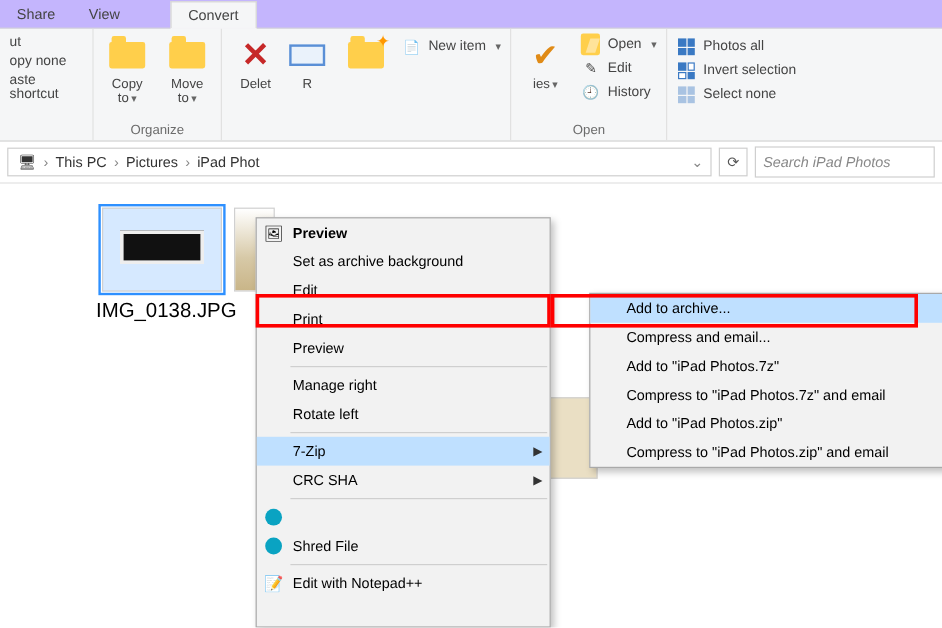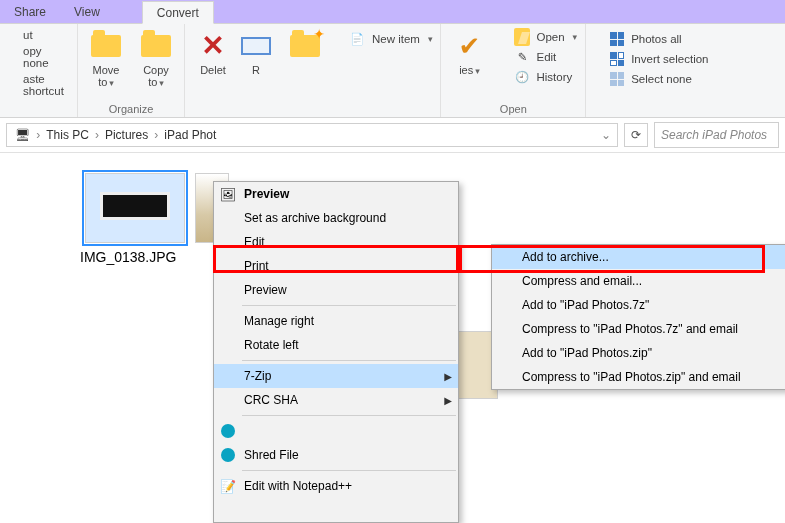"ut" .small-item { margin-left: 15px -> none }
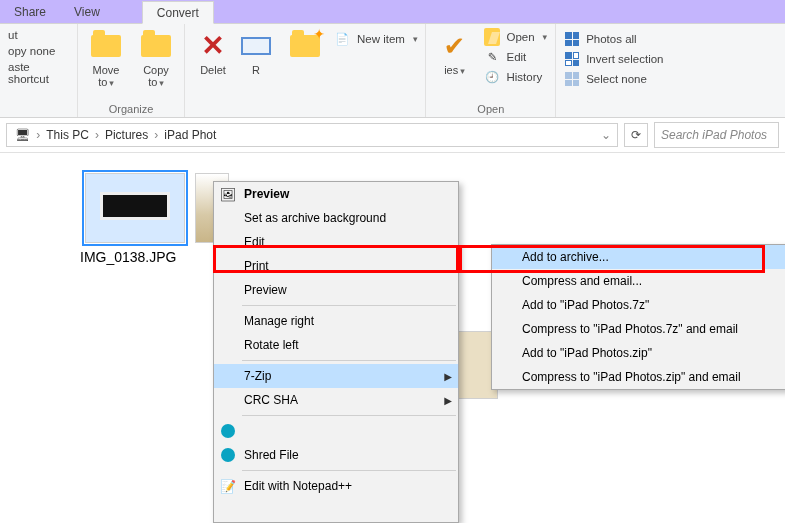"Move to ▾" div.big-btn { order: before "Copy to ▾" -> after "Copy to ▾" }
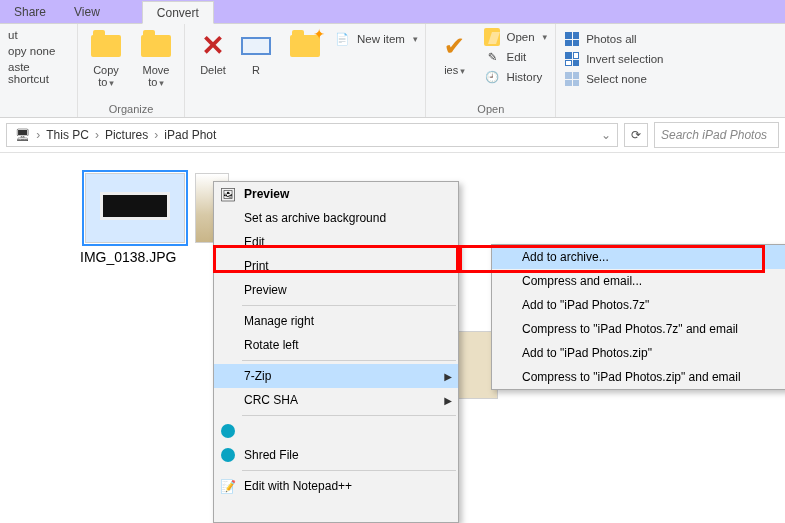"Search iPad Photos" .search { width: 125px -> 150px }
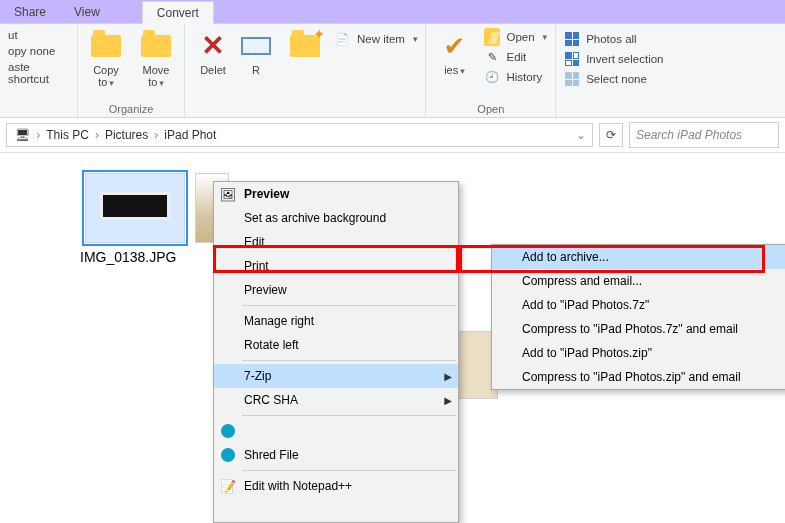"IMG_0138.JPG" .thumb { font-size: 14px -> 17px; text-align: none -> center }
